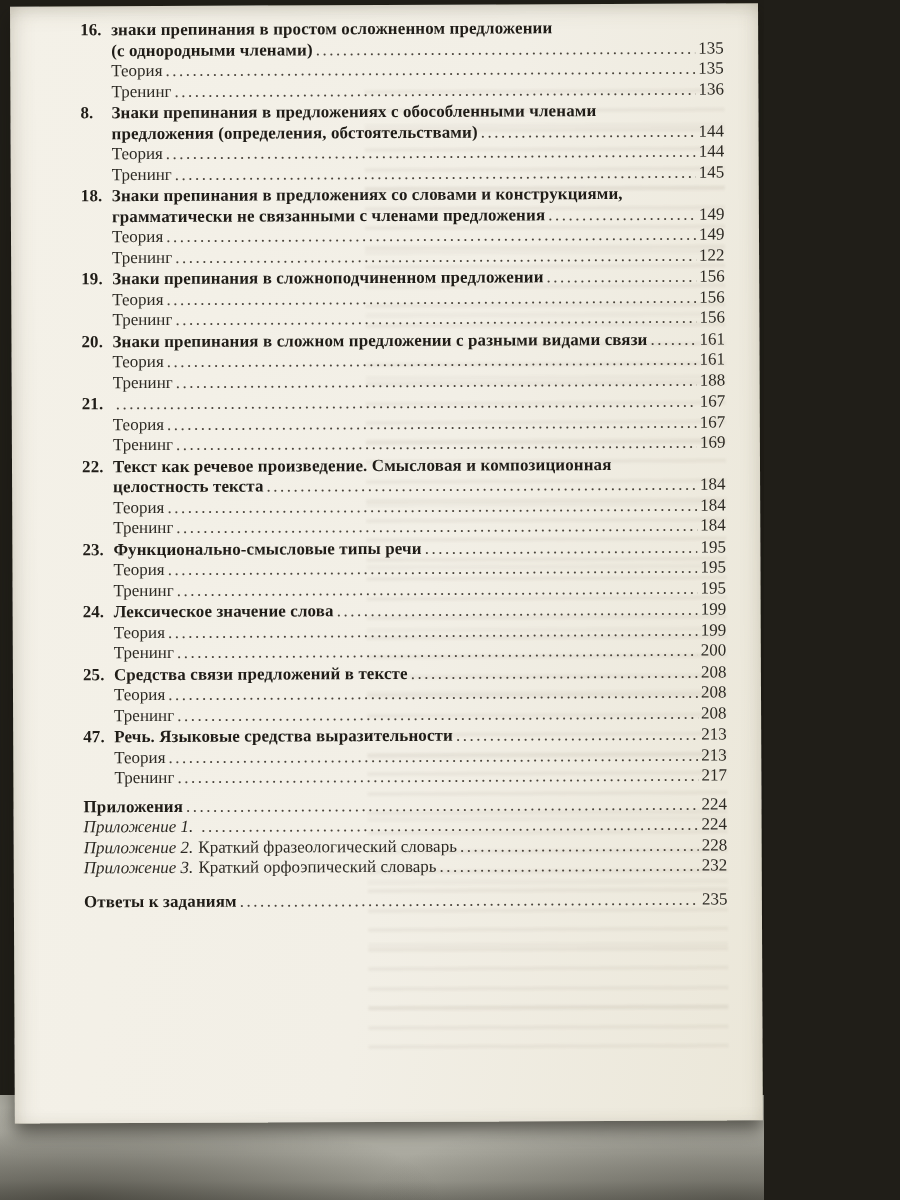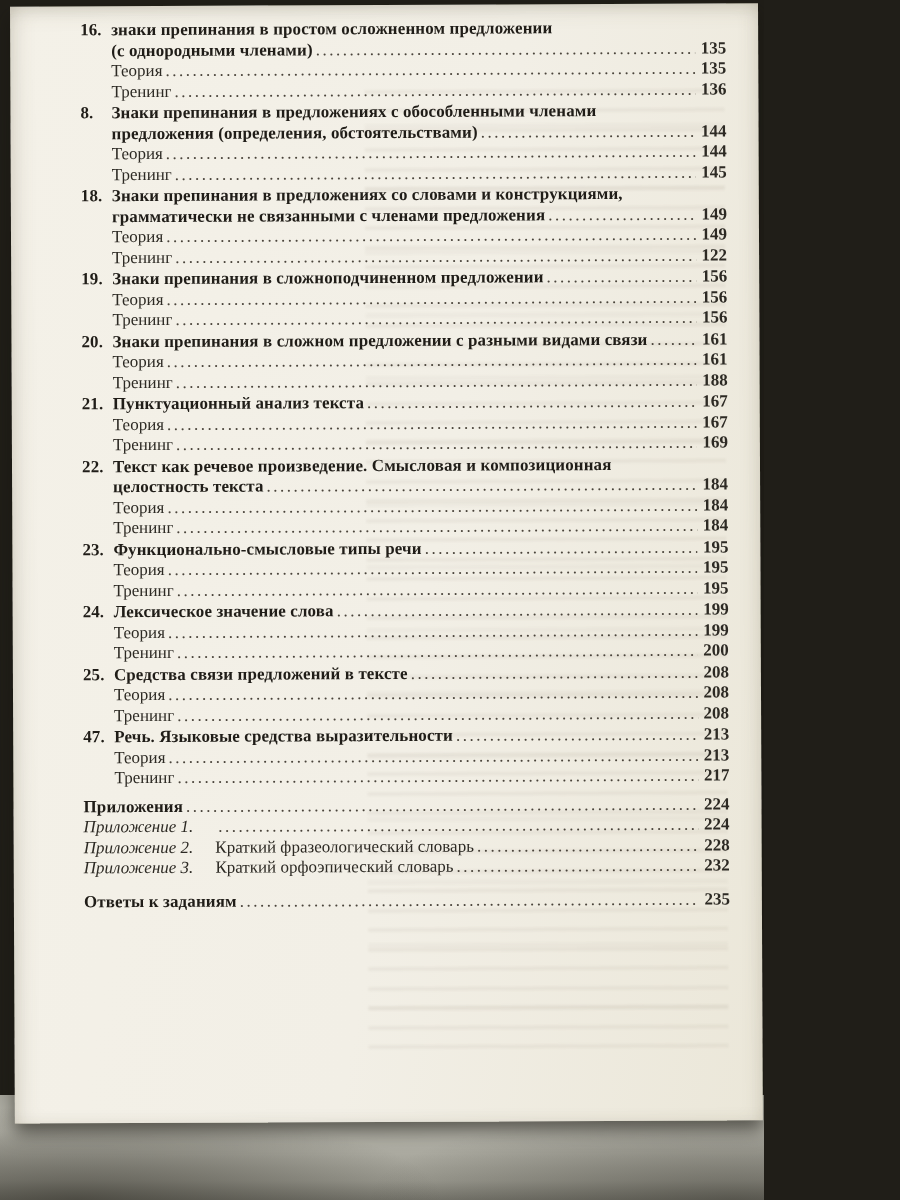"135" .pg { font-weight: 700 -> 400; text-align: right -> none }
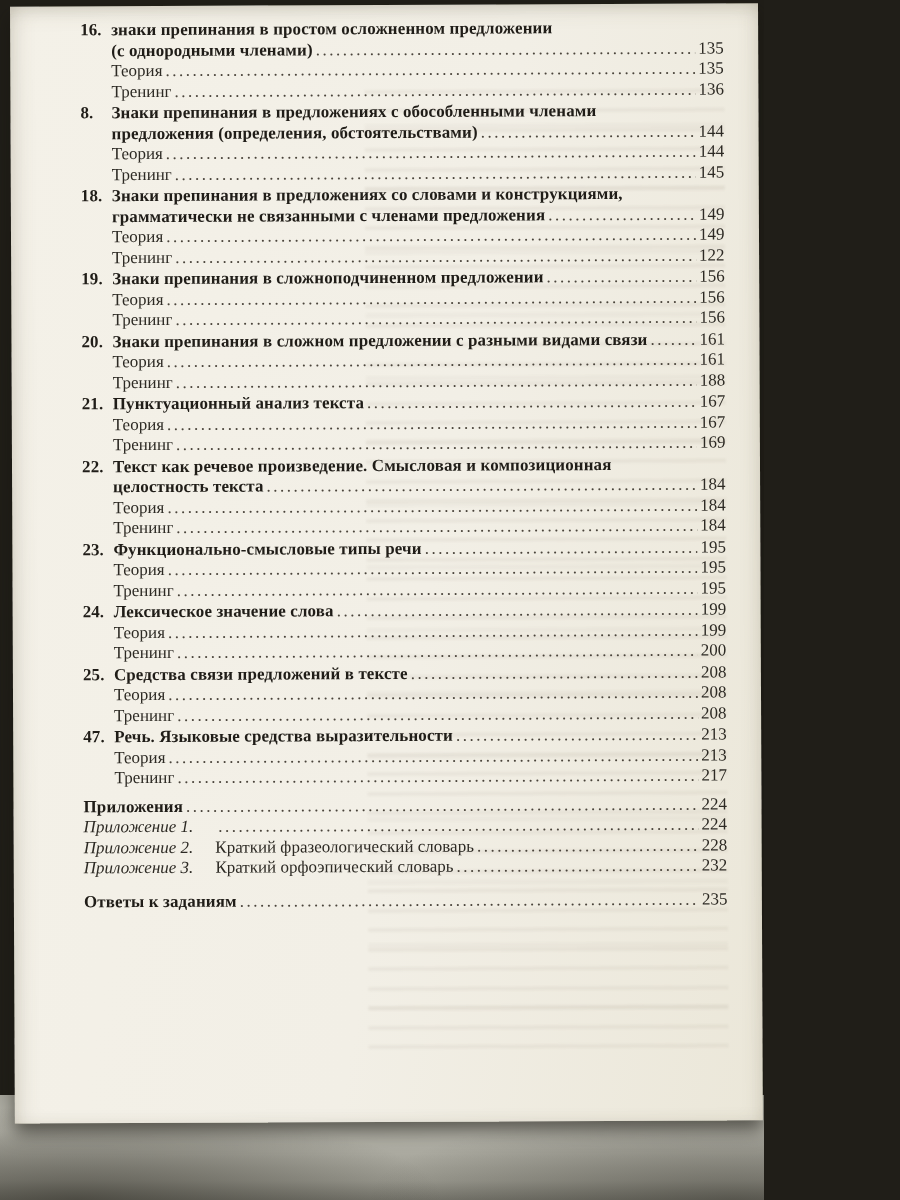"Пунктуационный анализ текста" span.b { html: <span>Пунктуационный анализ текста</span> -> none }
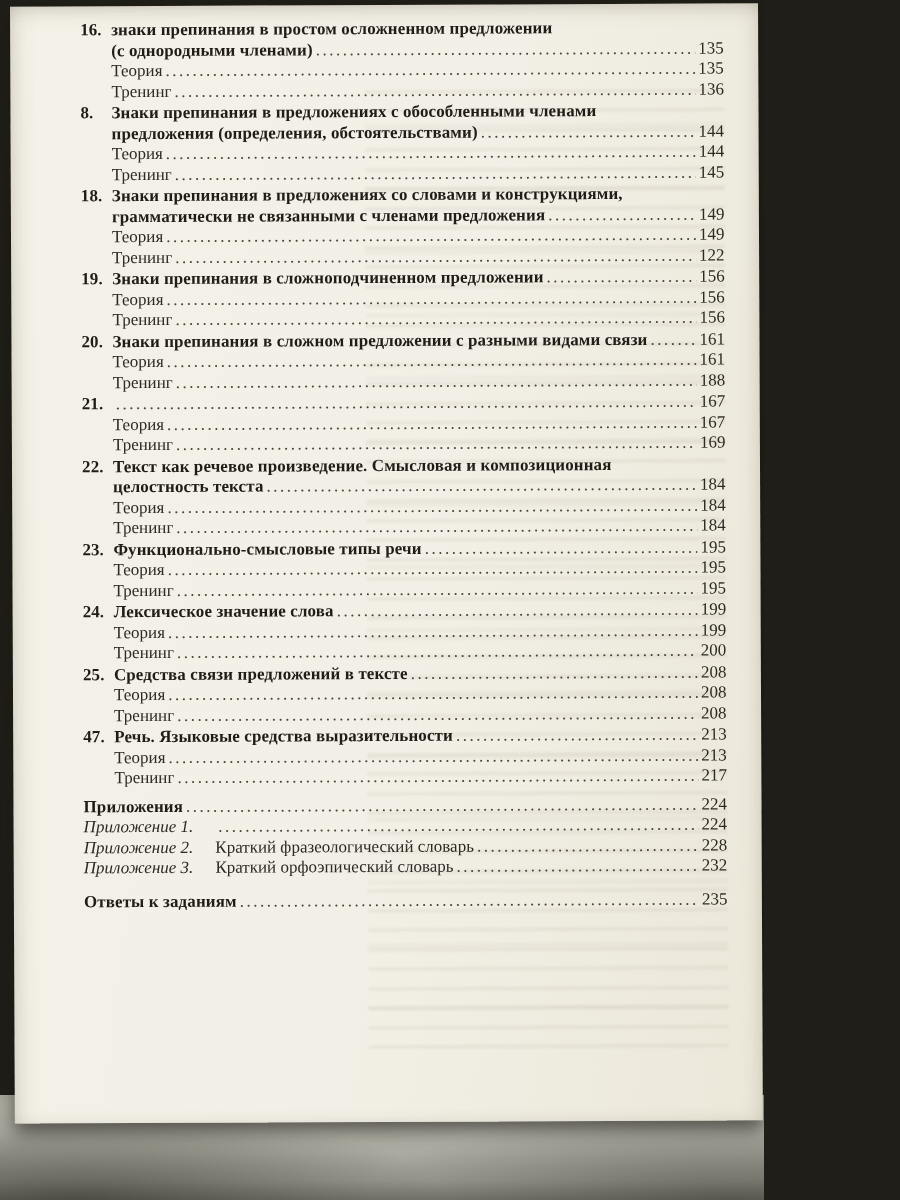"Приложение 1." .i { margin-right: 22px -> 5px }
